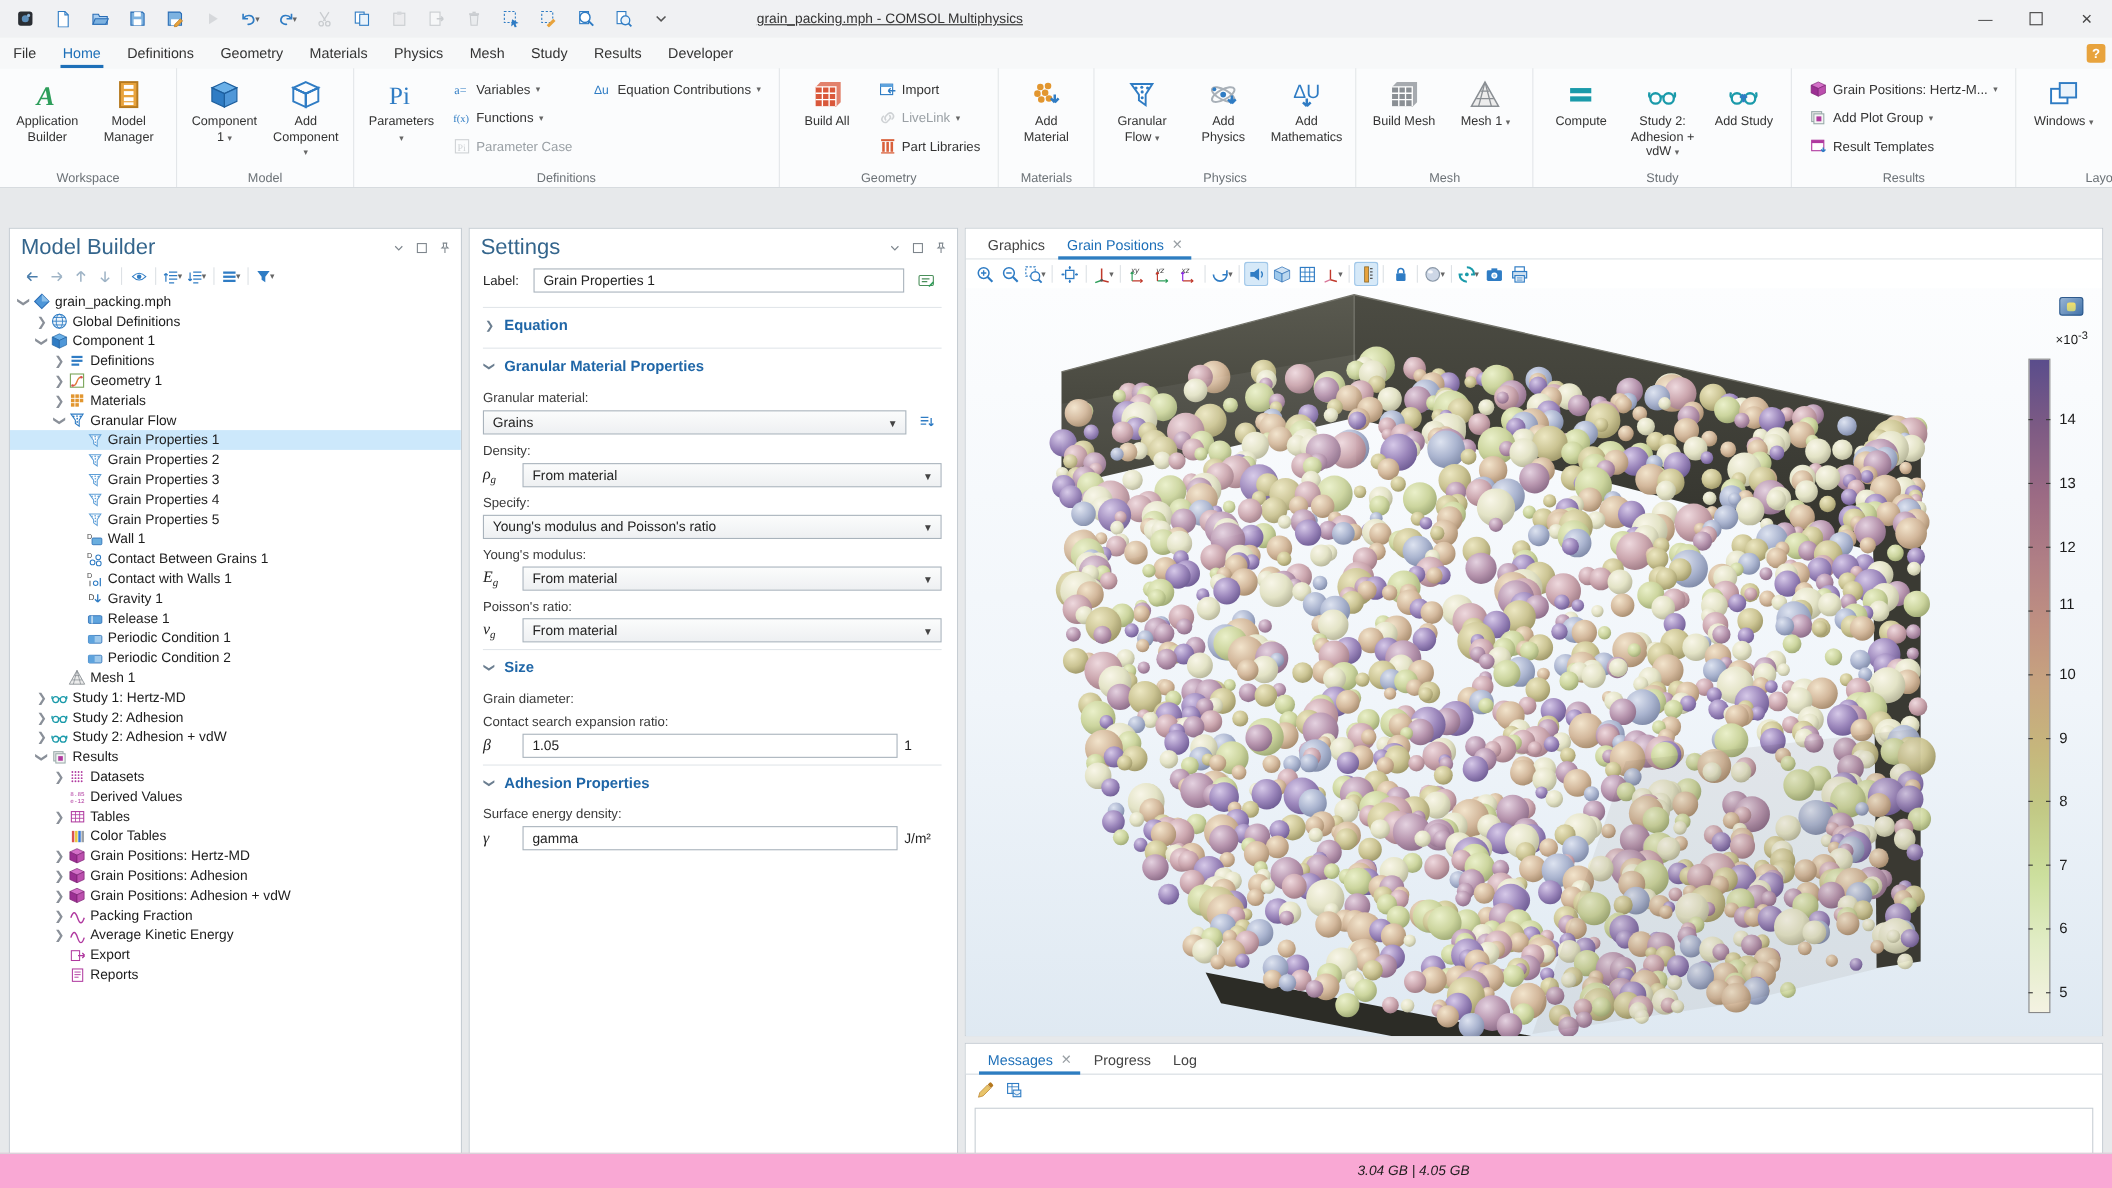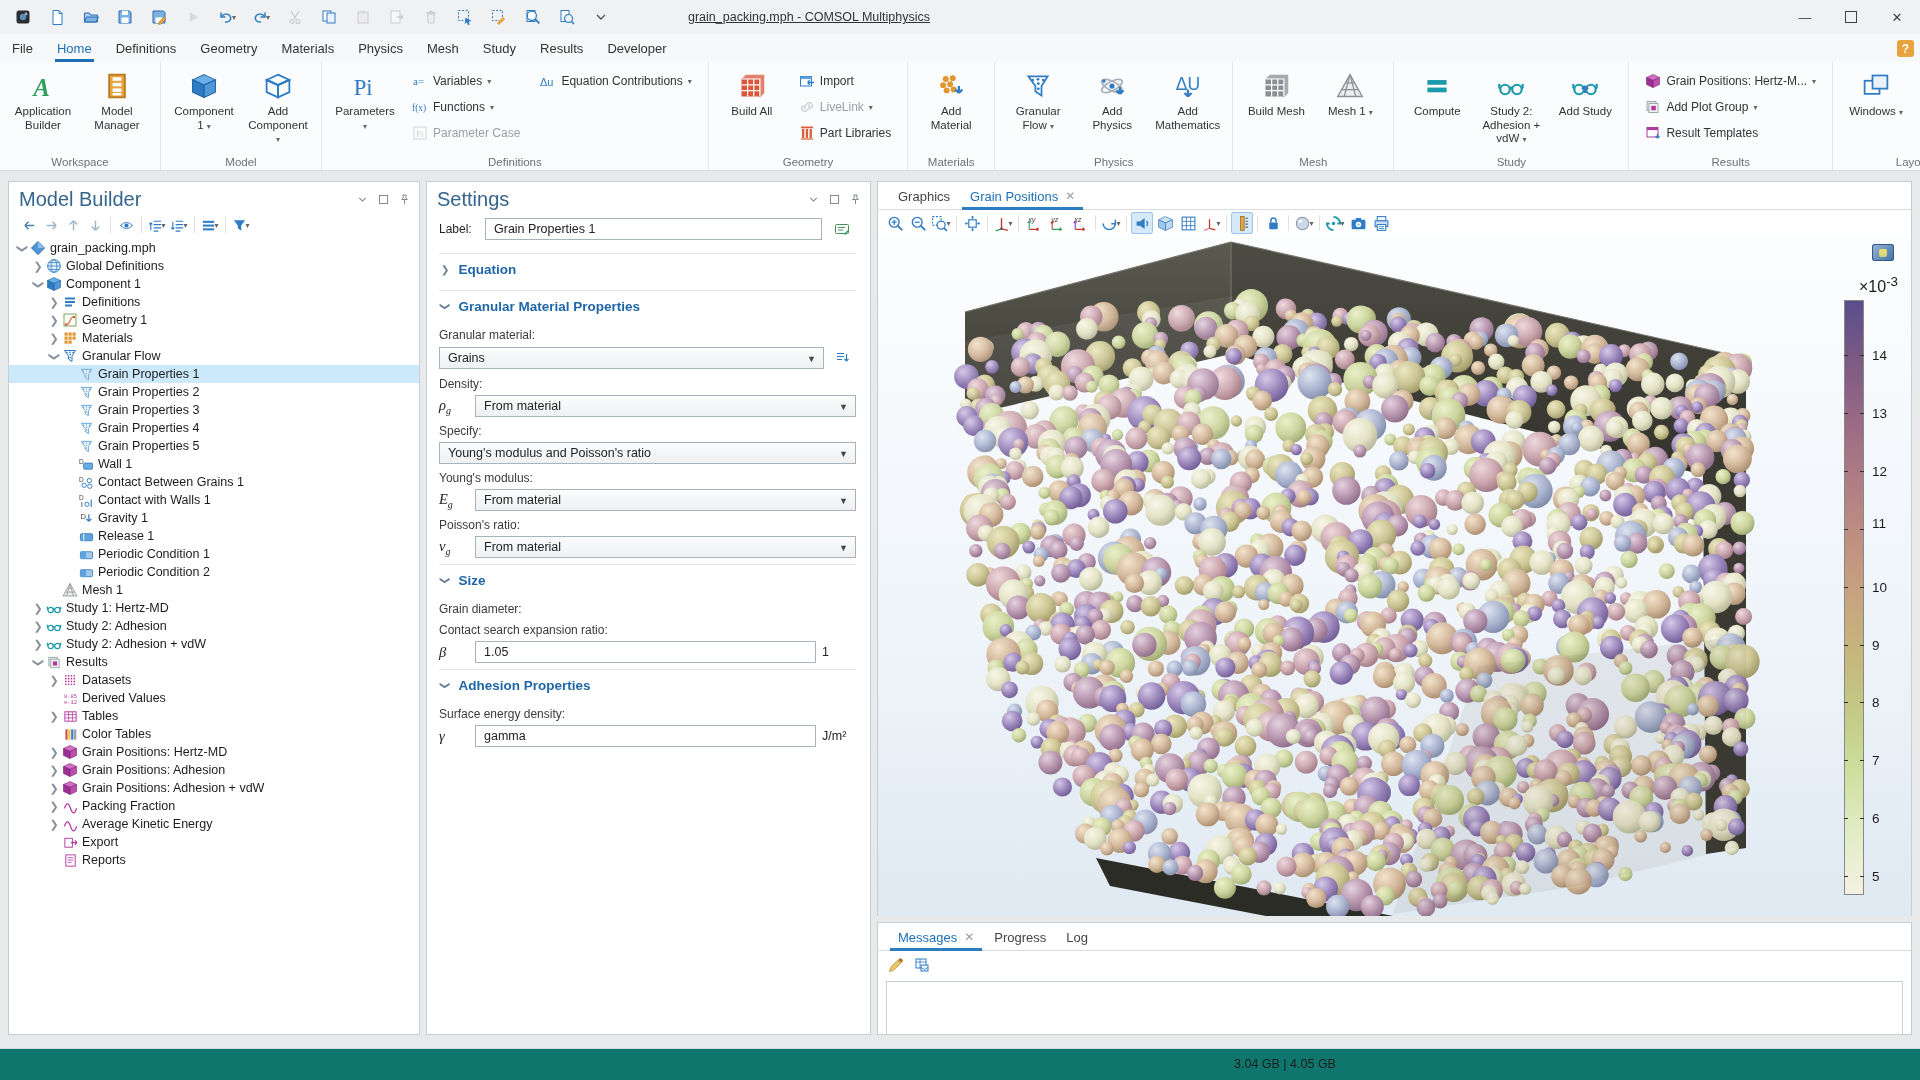"Model Builder" .panel { margin-top: none -> 26px }
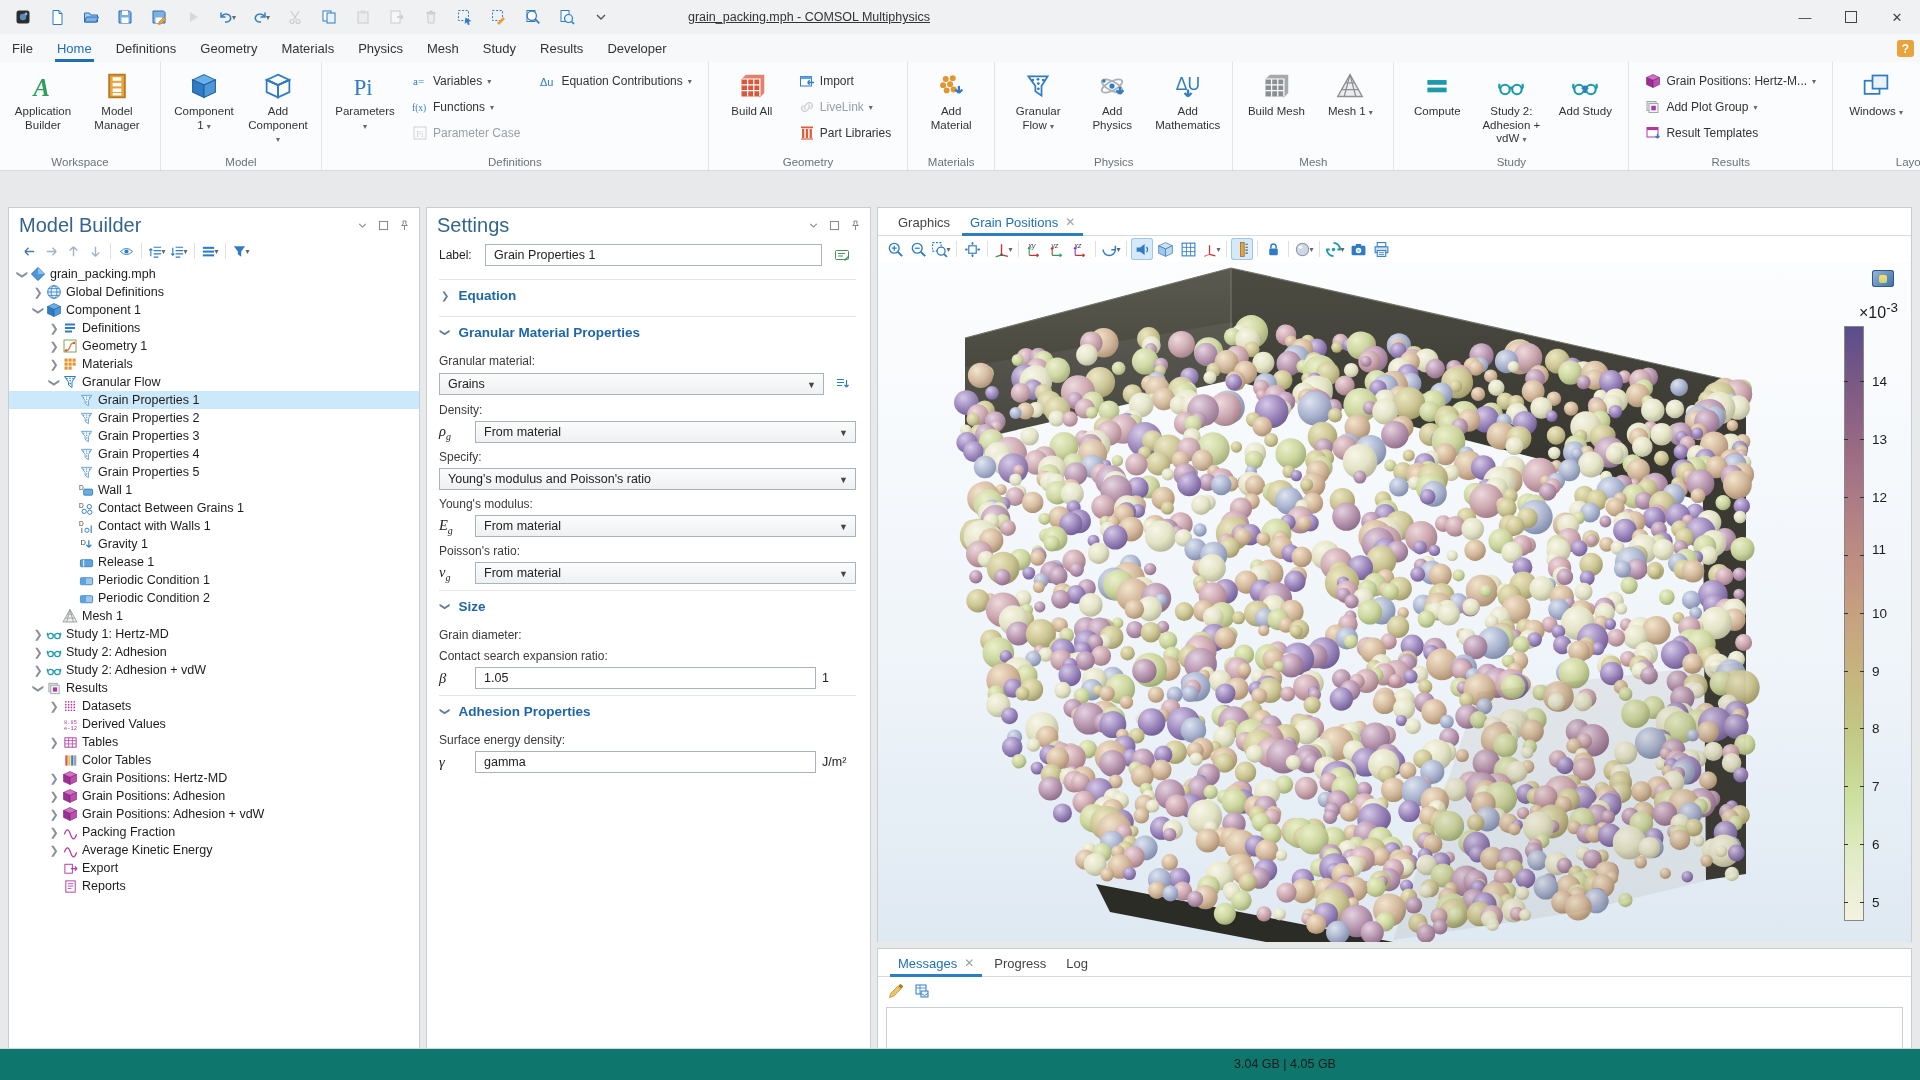"×10-3" #cb-exp { font-size: 16px -> 12px }
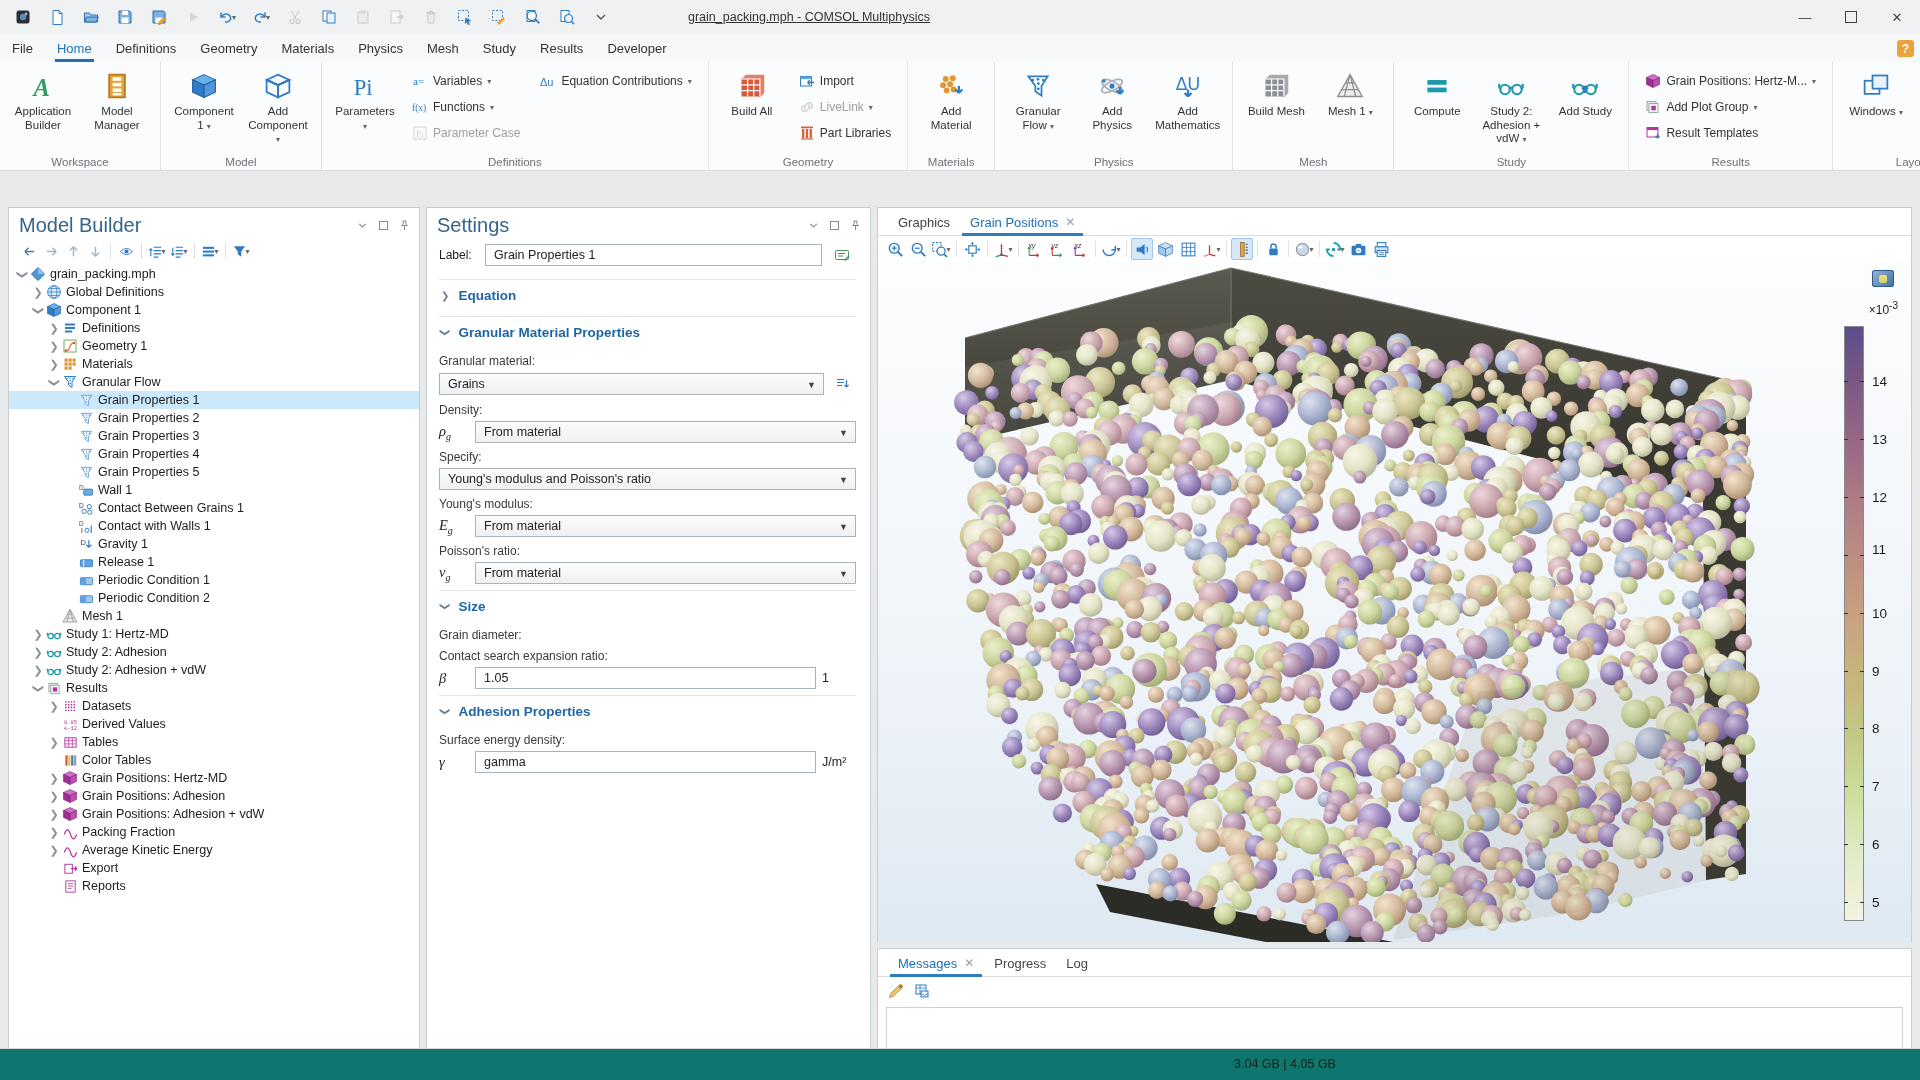"3.04 GB | 4.05 GB" #statusbar { background: #0f766e -> #f9a8d4; font-style: none -> italic }
